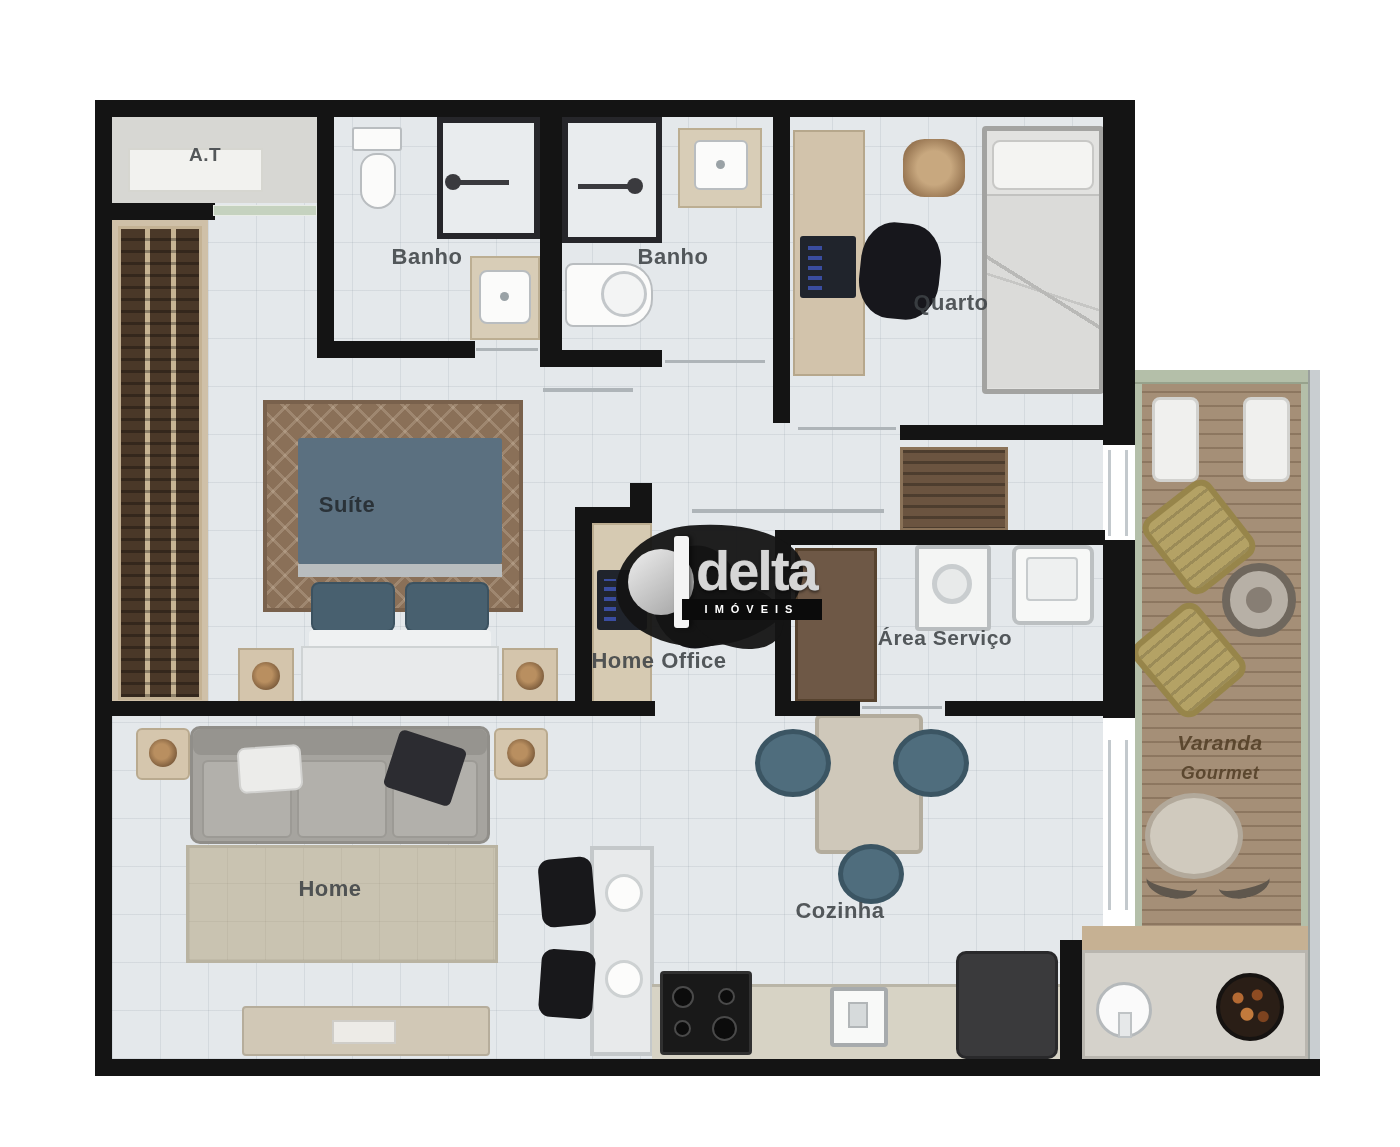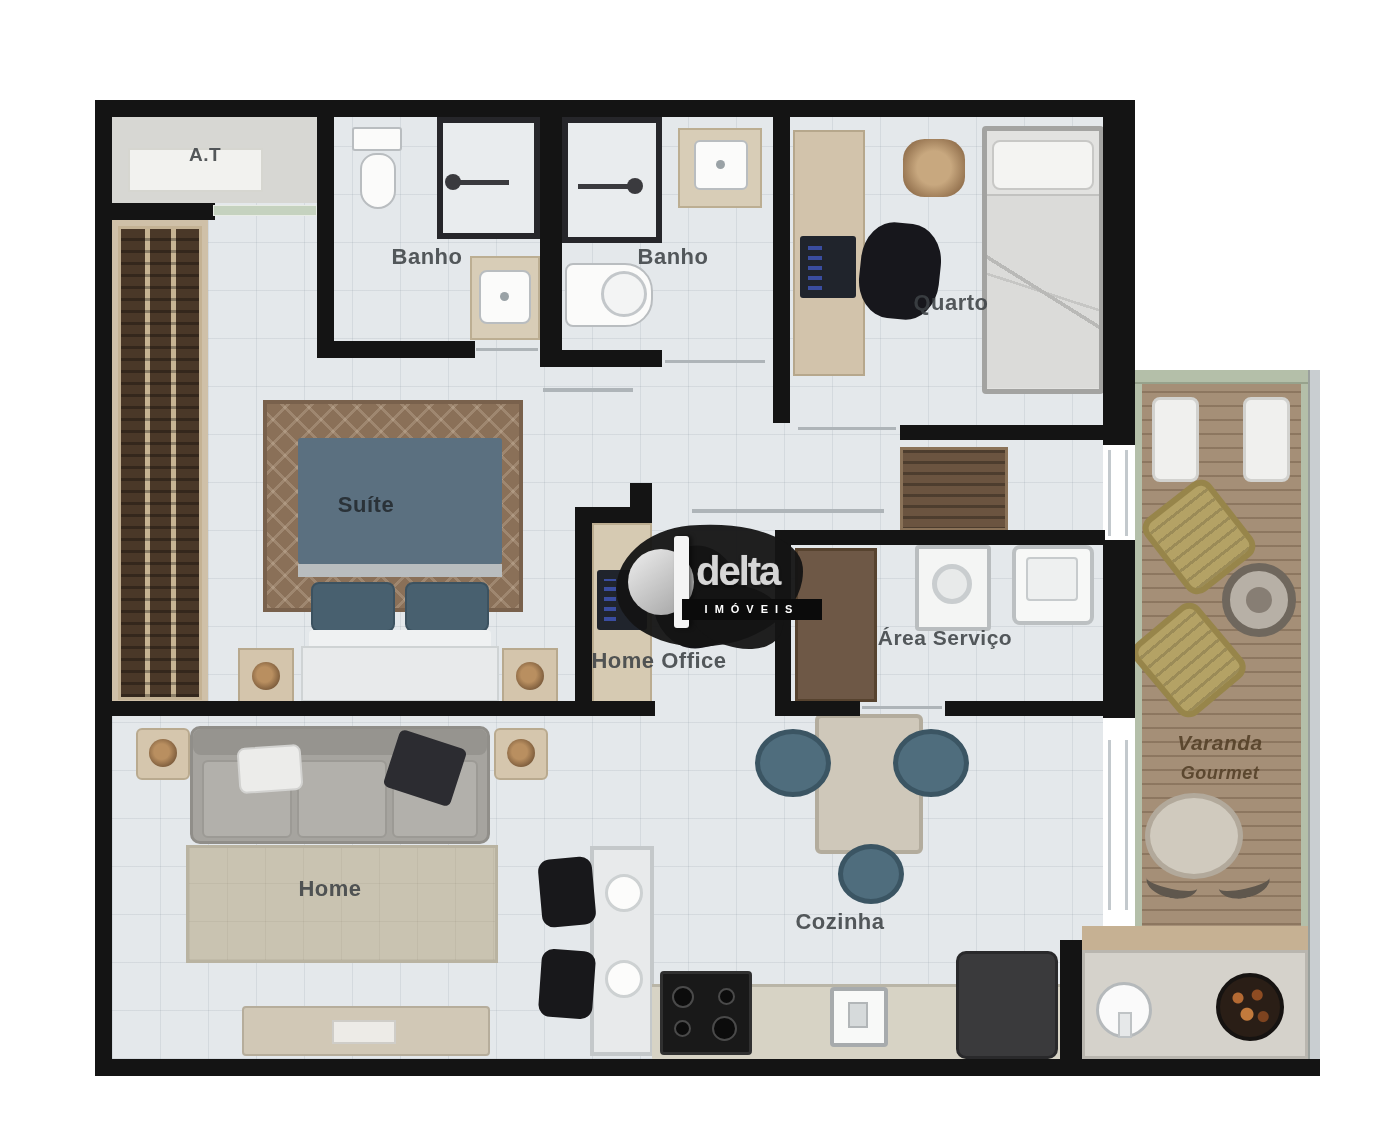"Suíte" div.abs { left: 291px -> 272px }
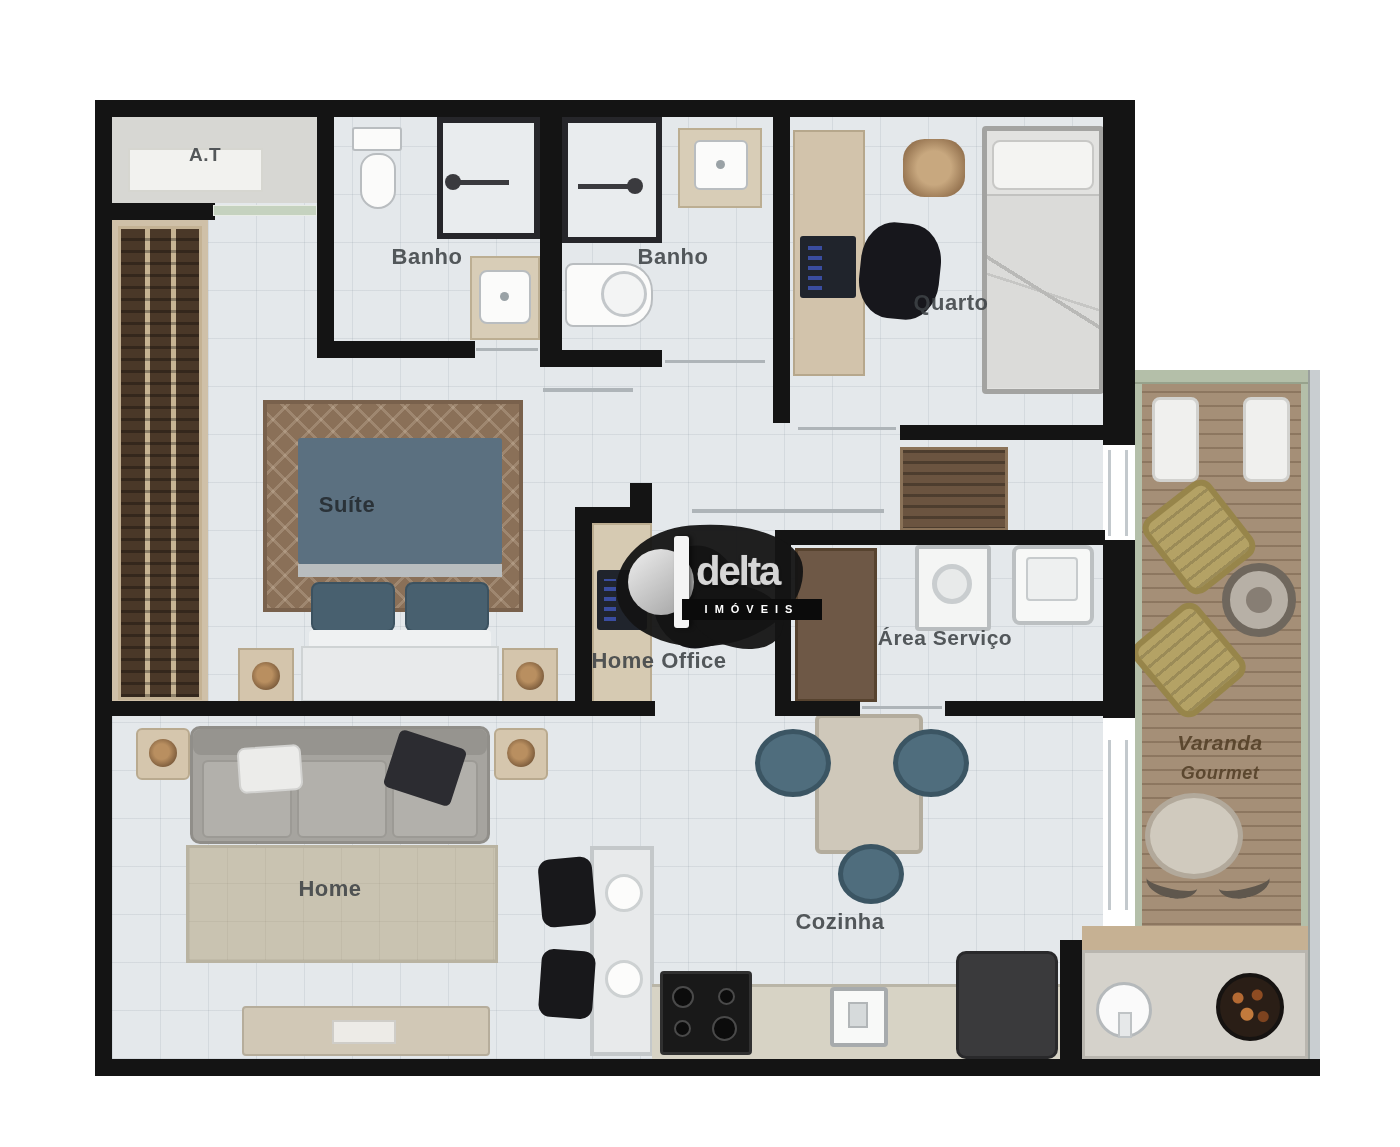"delta" div.abs { font-size: 40px -> 56px }
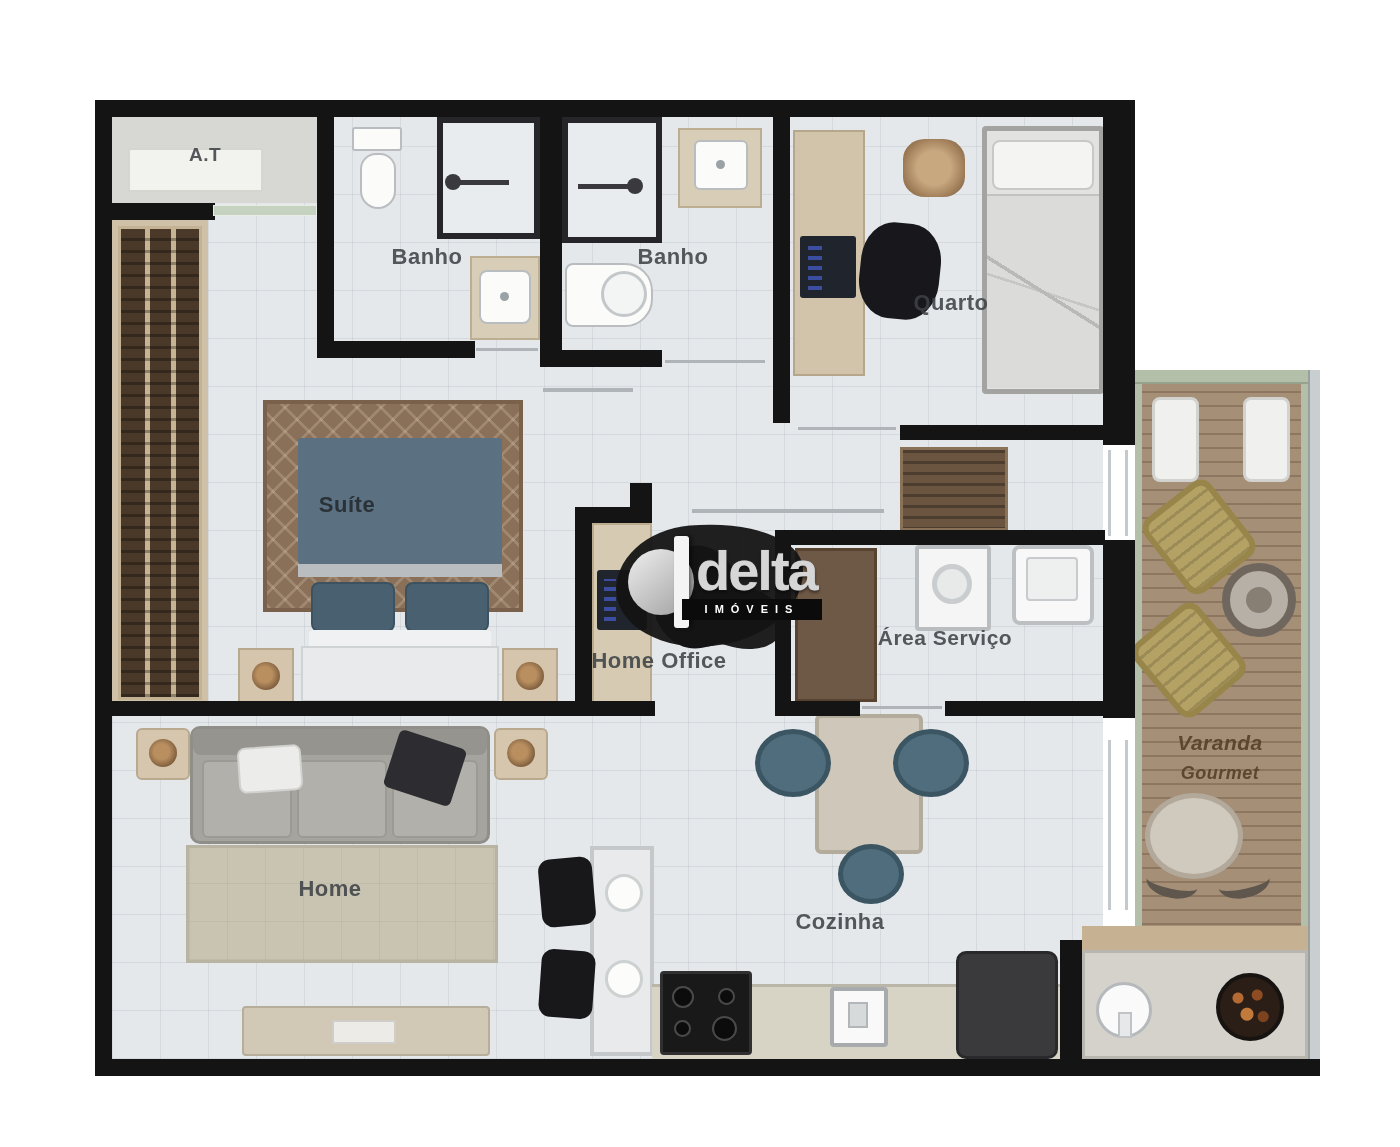"Cozinha" div.abs { margin-top: 11px -> none }
